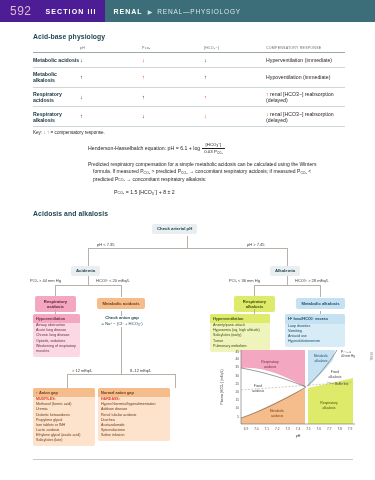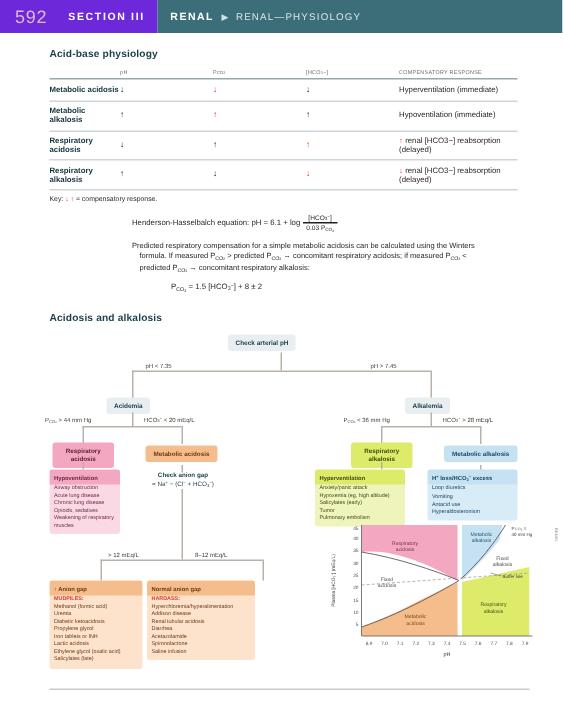"592" .hdr-maroon { background: #6d28d9 -> #4c1d95 }
